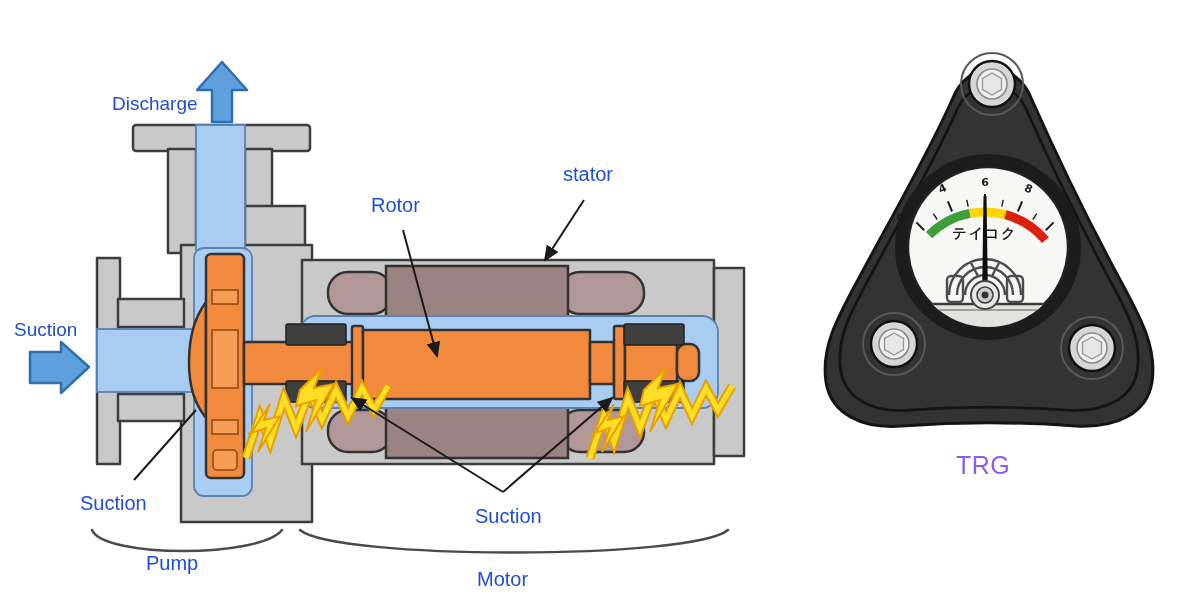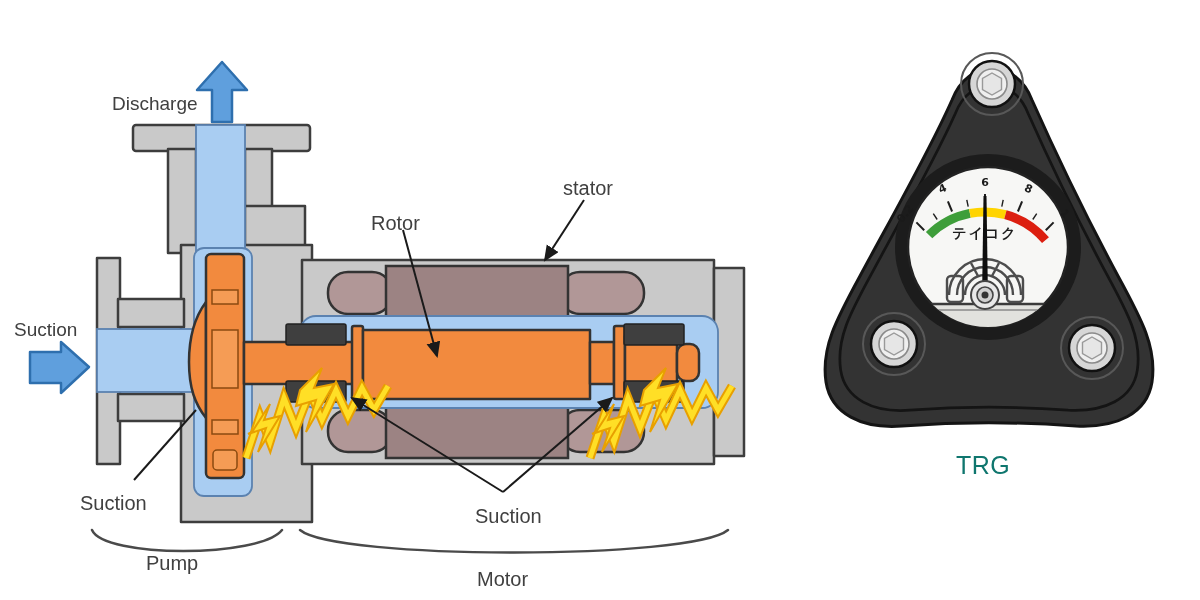"Discharge" .lbl { color: #404040 -> #1d4ed8 }
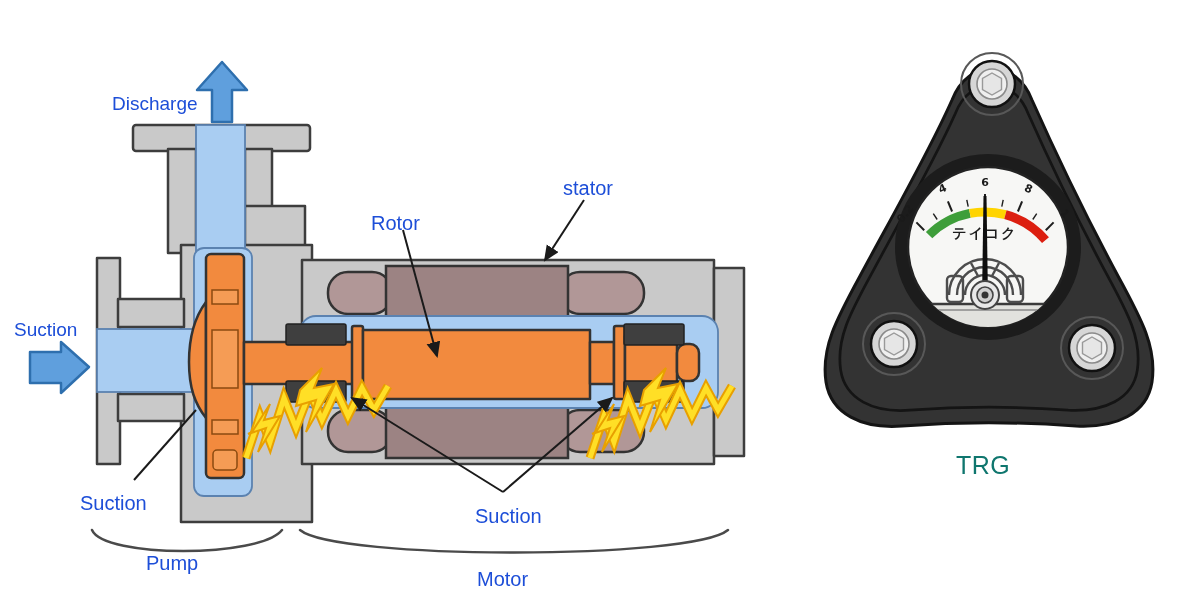"stator" div.lbl { top: 177px -> 163px }
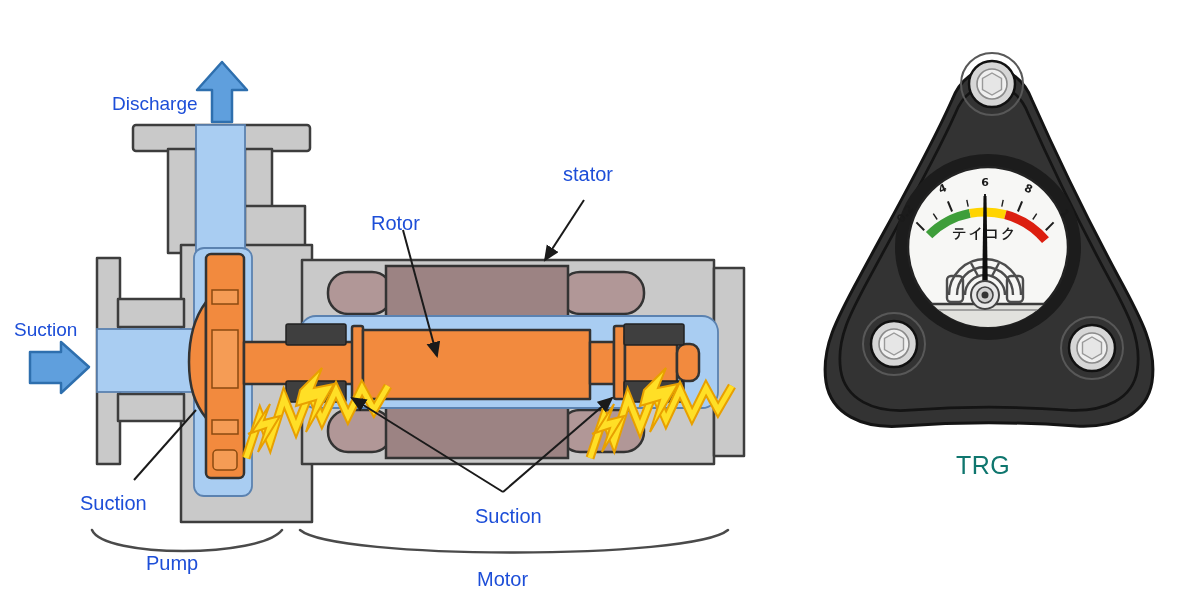"Rotor" div.lbl { top: 212px -> 194px }
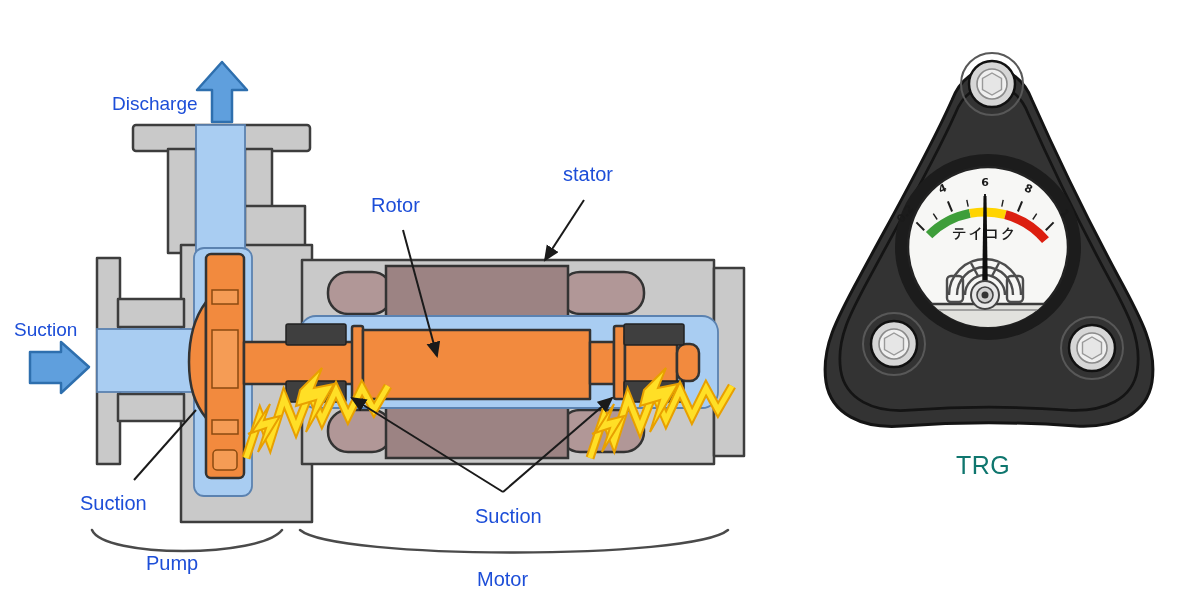"TRG" .trg { color: #0f766e -> #8b5cf6 }
